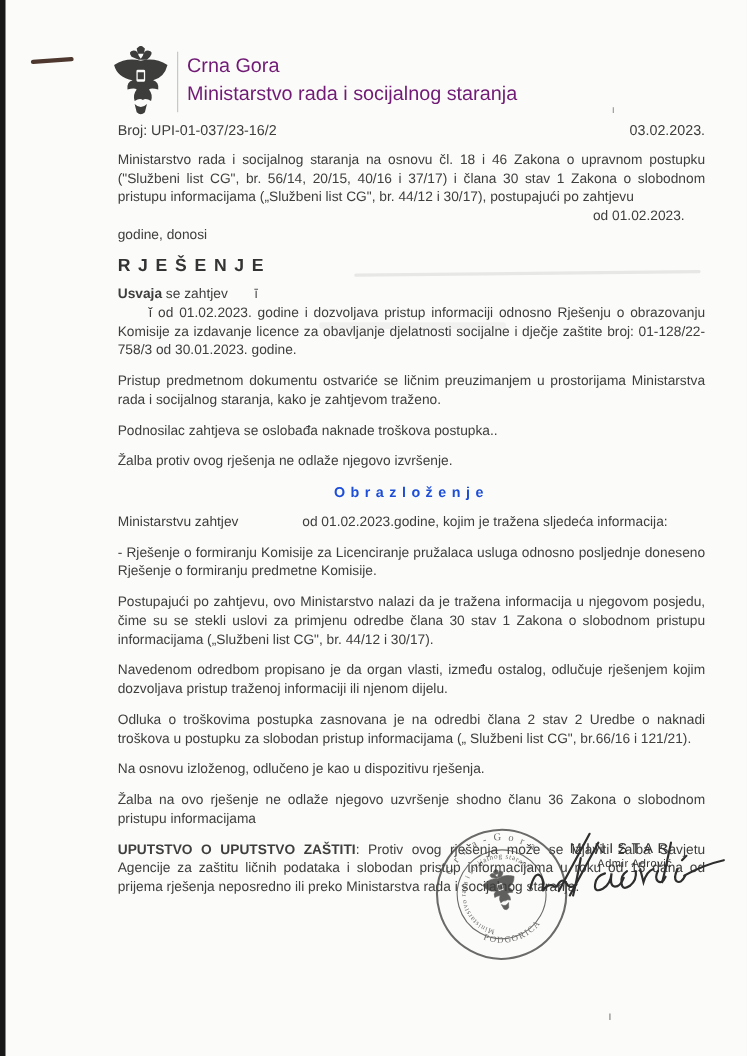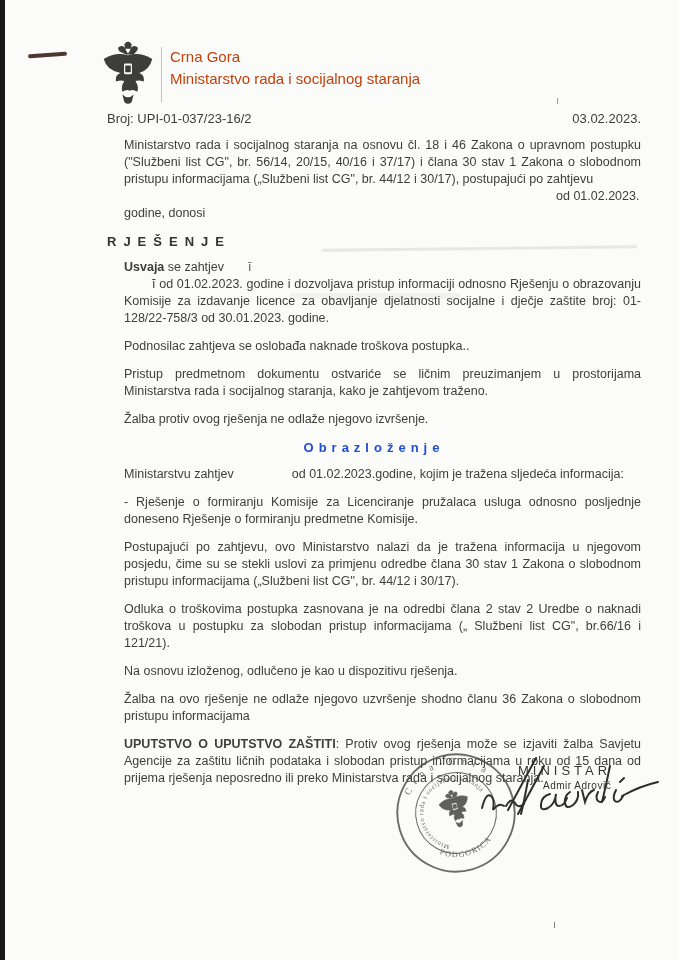"Crna Gora" .org { color: #c2410c -> #701a75; font-size: 15px -> 18px }
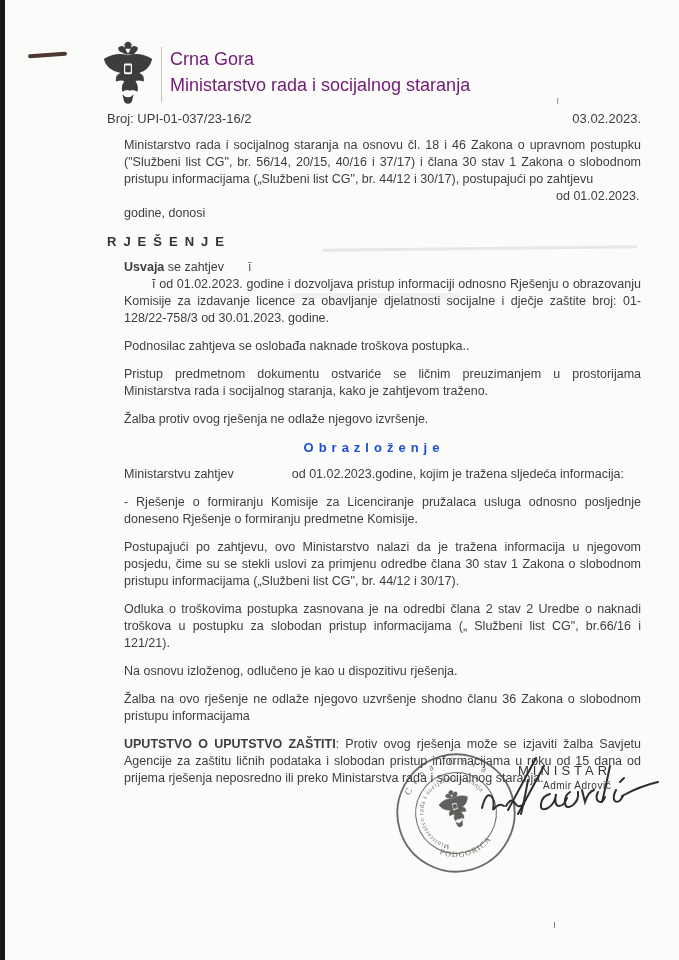"Ministarstvo rada i socijalnog staranja na" .doc-body p { margin: 0 0 11px 17px -> 0 0 11px 0 }
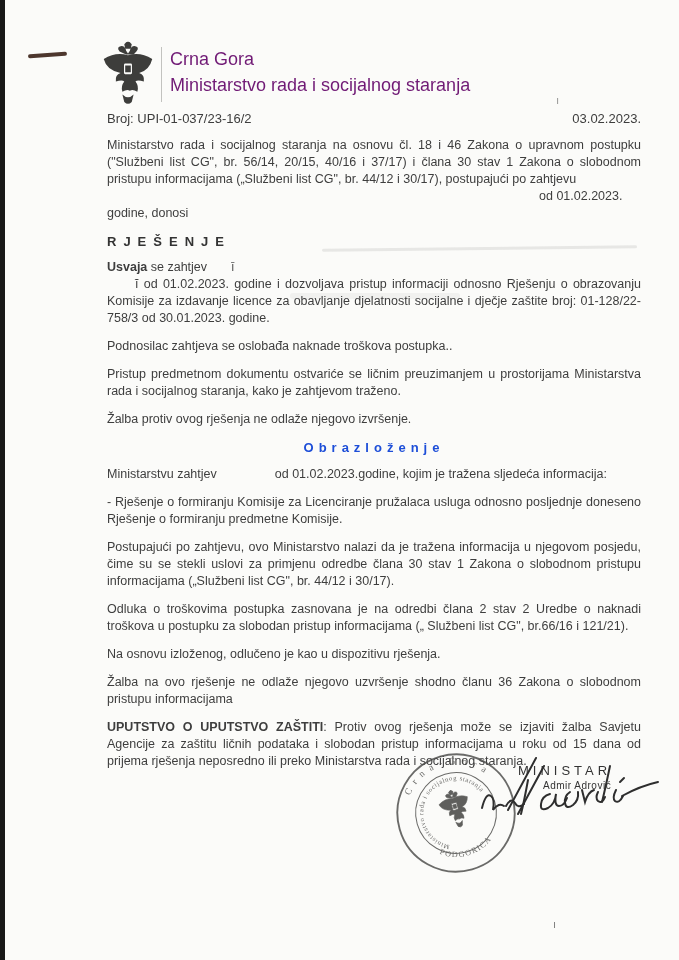"RJEŠENJE" .doc-title { font-size: 13px -> 16px }
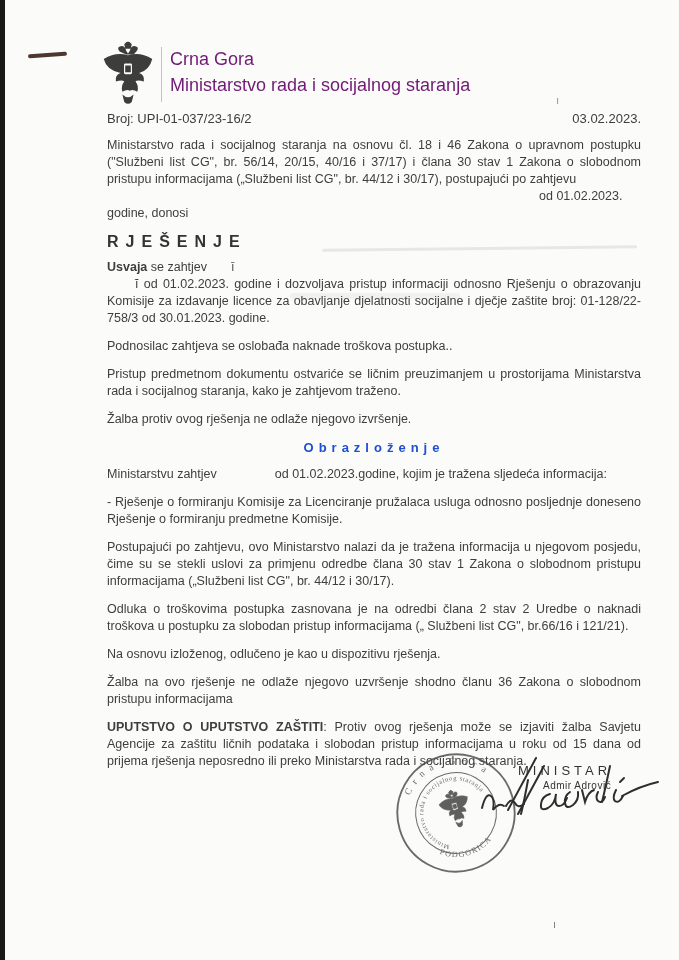"Podnosilac zahtjeva se oslobađa naknade" p { order: before "Pristup predmetnom dokumentu ostvariće" -> after "Pristup predmetnom dokumentu ostvariće" }
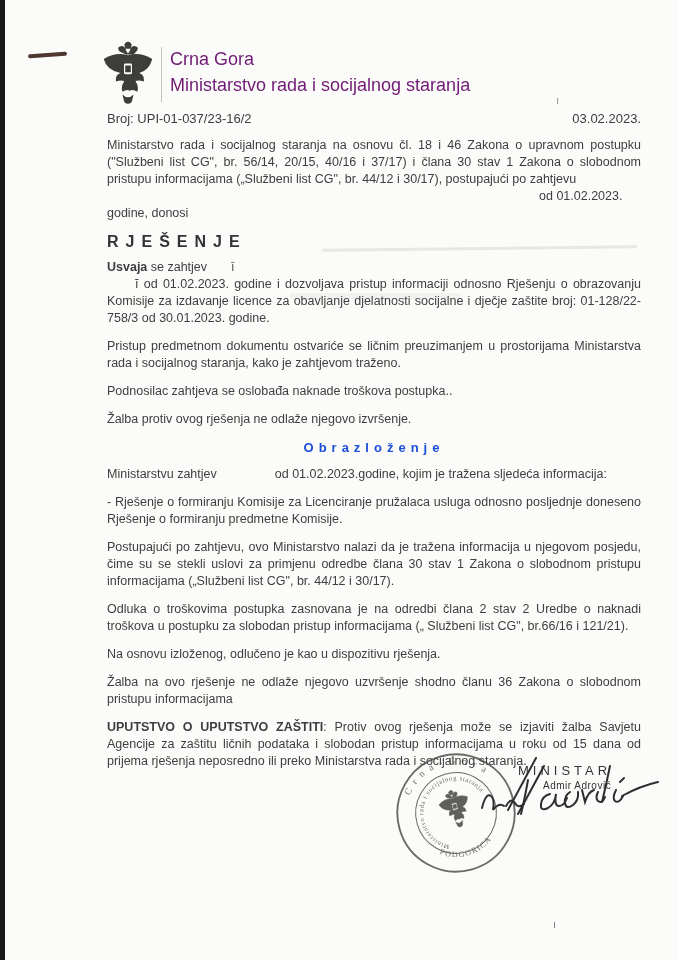"Navedenom odredbom propisano je da" p { html: none -> <p>Navedenom odredbom propisano je da organ vlasti, između ostalog, odlučuje rješenjem kojim dozvoljava pristup traženoj informaciji ili njenom dijelu.</p> }
